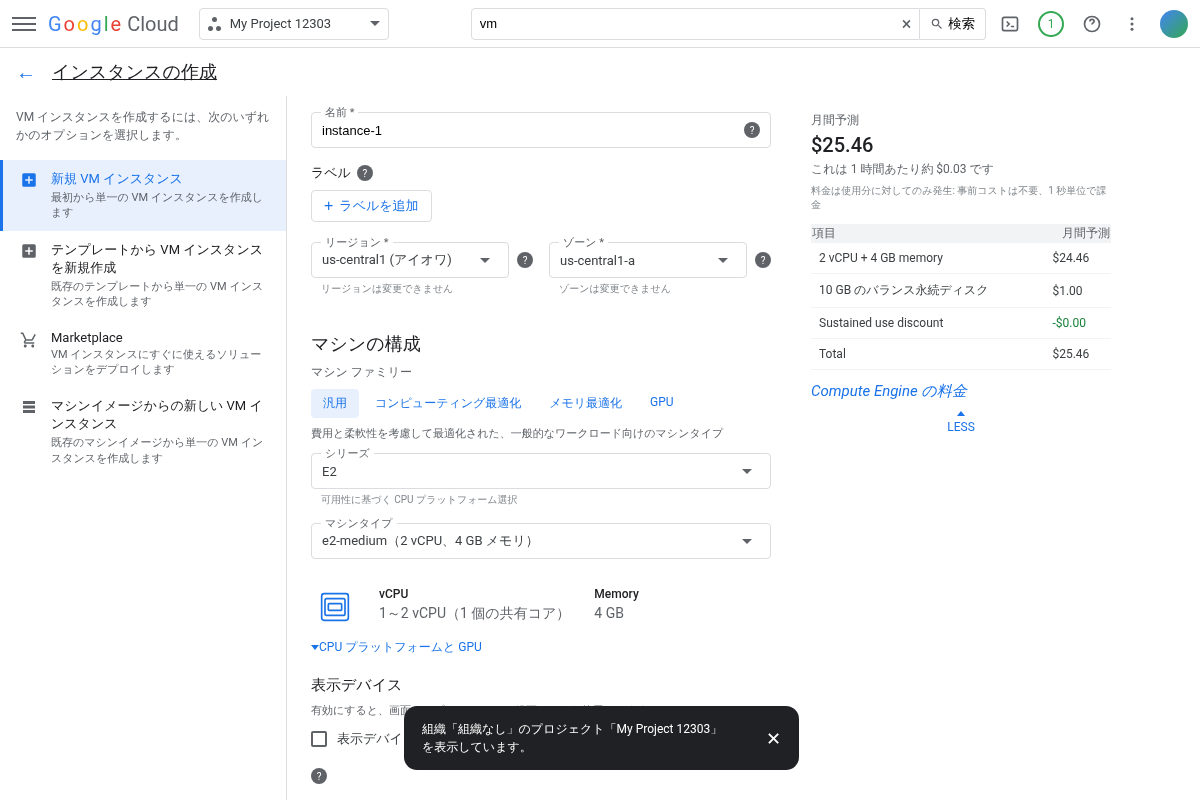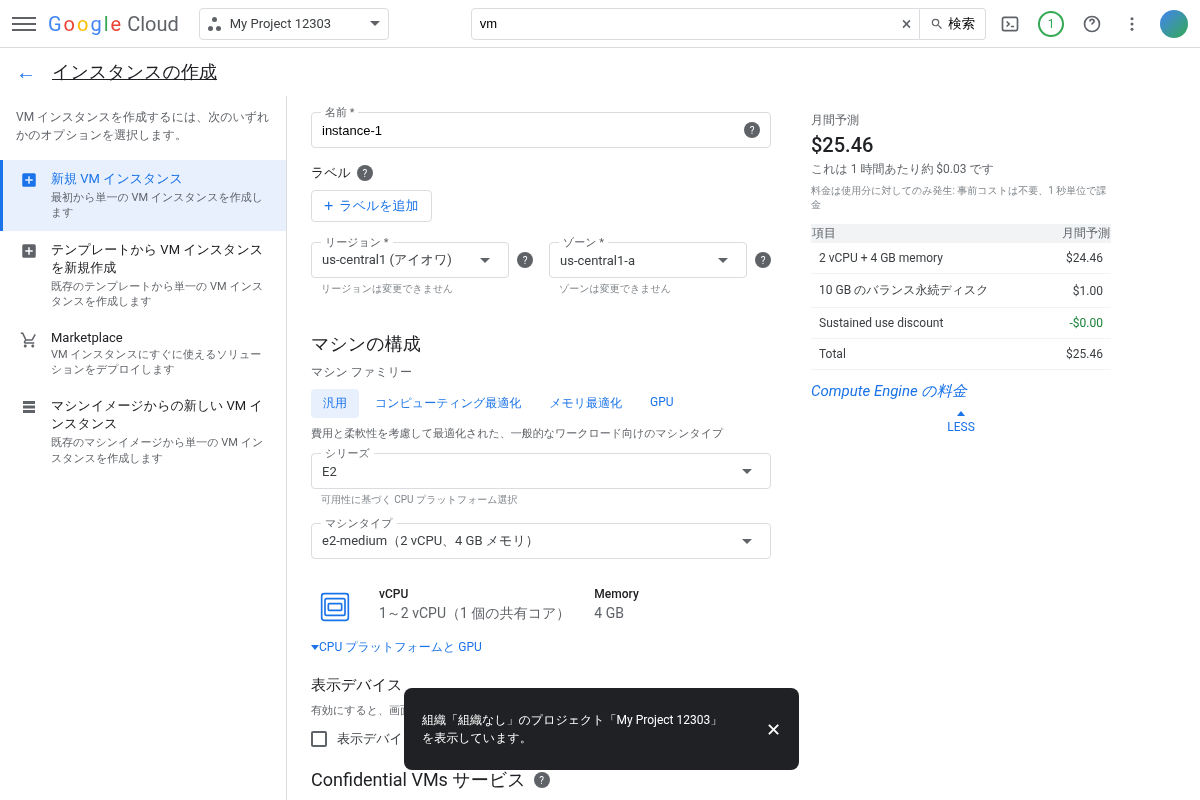"$24.46" .cost-table td:last-child { text-align: right -> left }
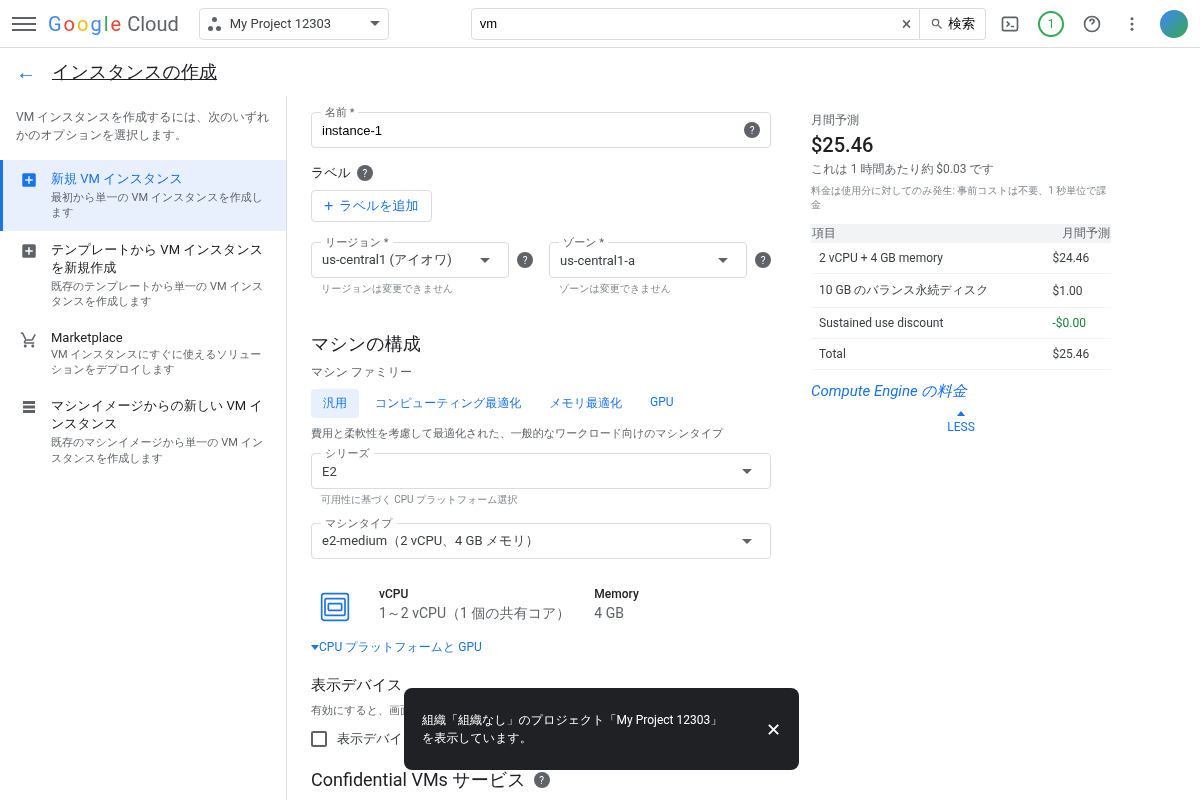"組織「組織なし」のプロジェクト「My Project" .toast { border-radius: 8px -> 13px; padding: 23px 18px -> 14px 18px }
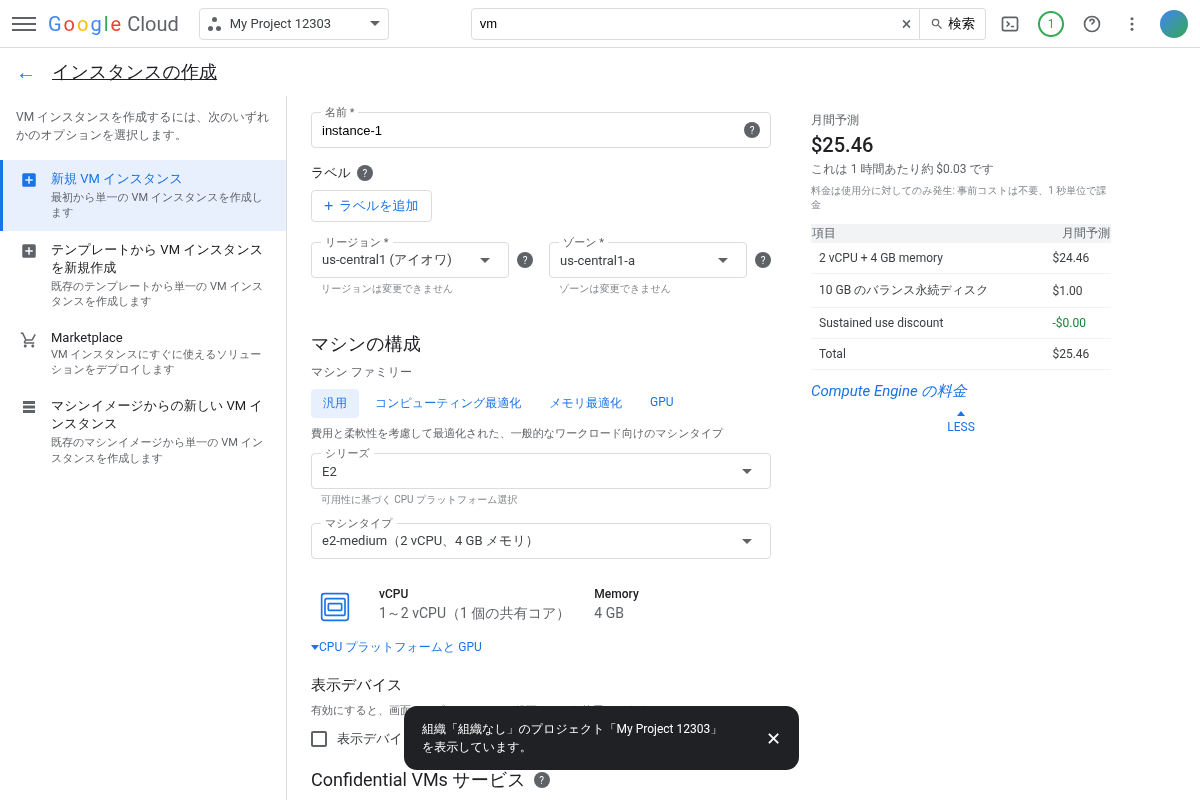"Confidential VMs サービス" span { html: <span>Confidential VMs サービス</span> -> none }
